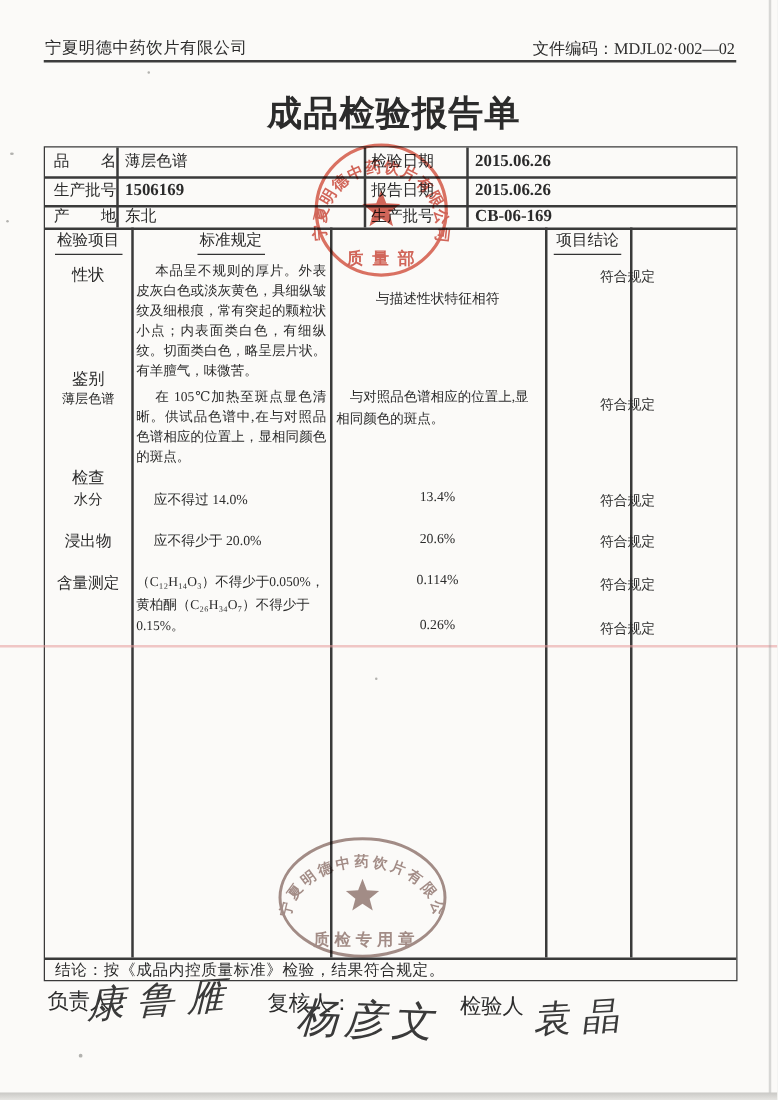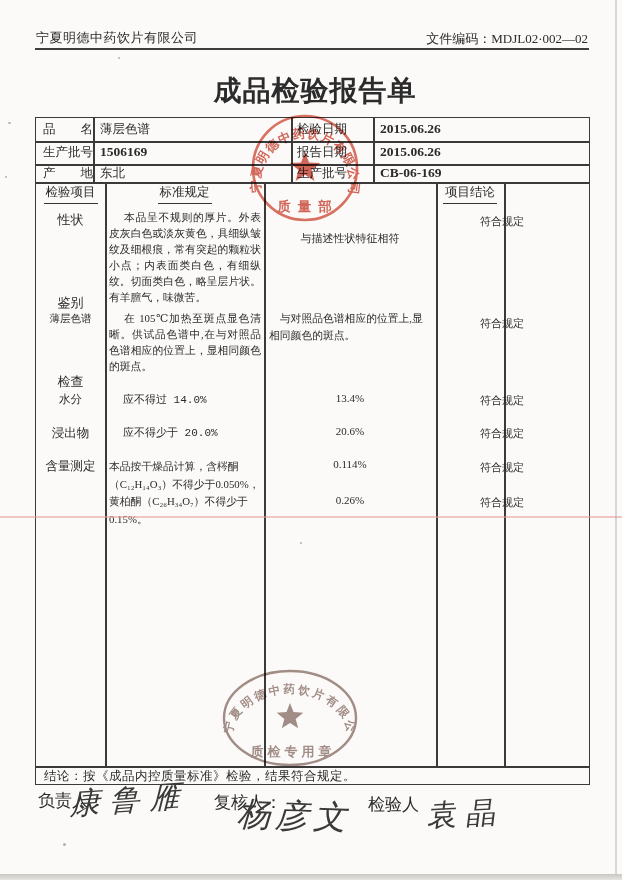"应不得过 14.0%" .stdline { font-family: Liberation Mono, monospace -> none }
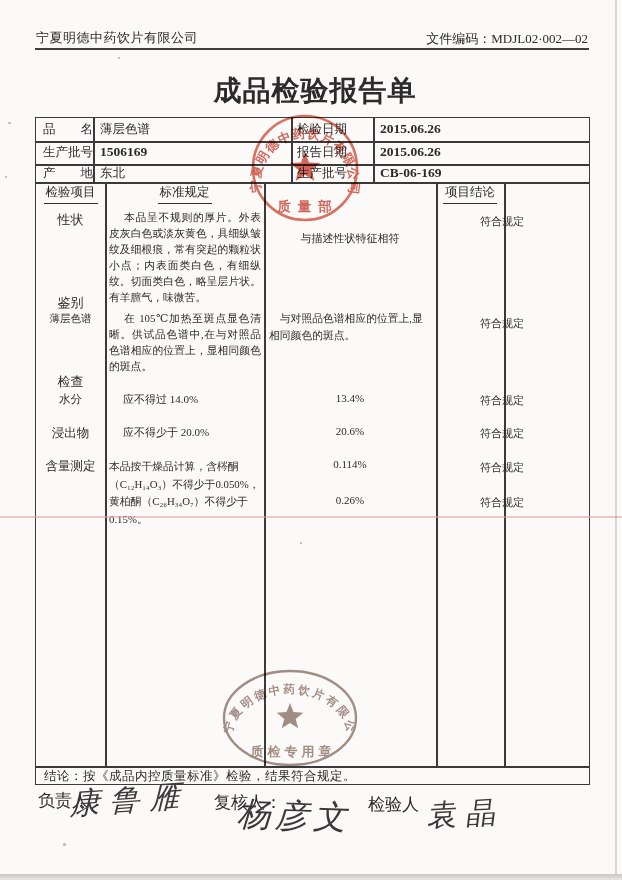"本品按干燥品计算，含梣酮" div { html: <div>本品按干燥品计算，含梣酮</div> -> none }
